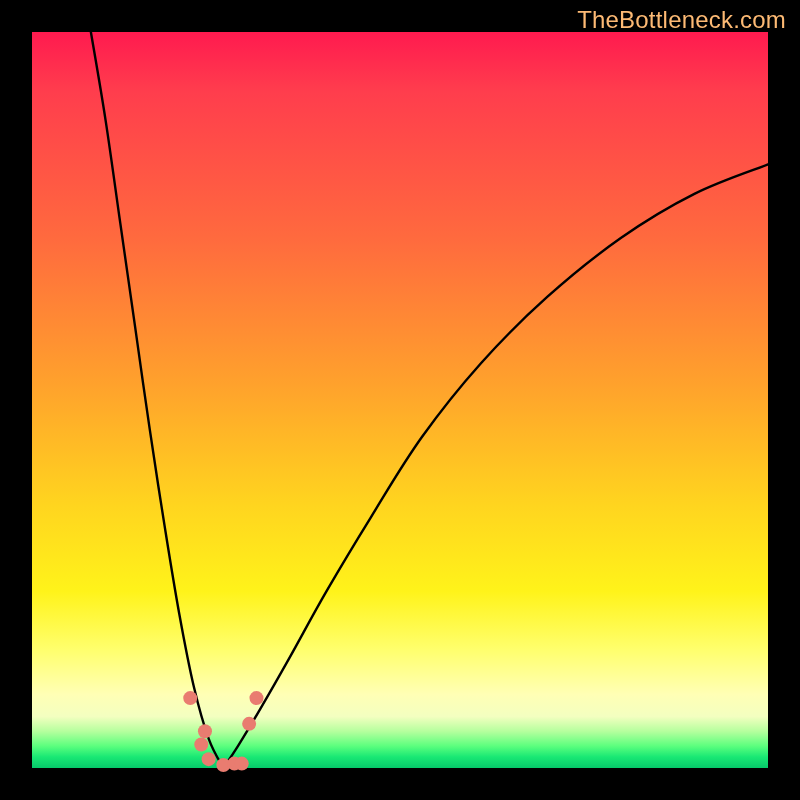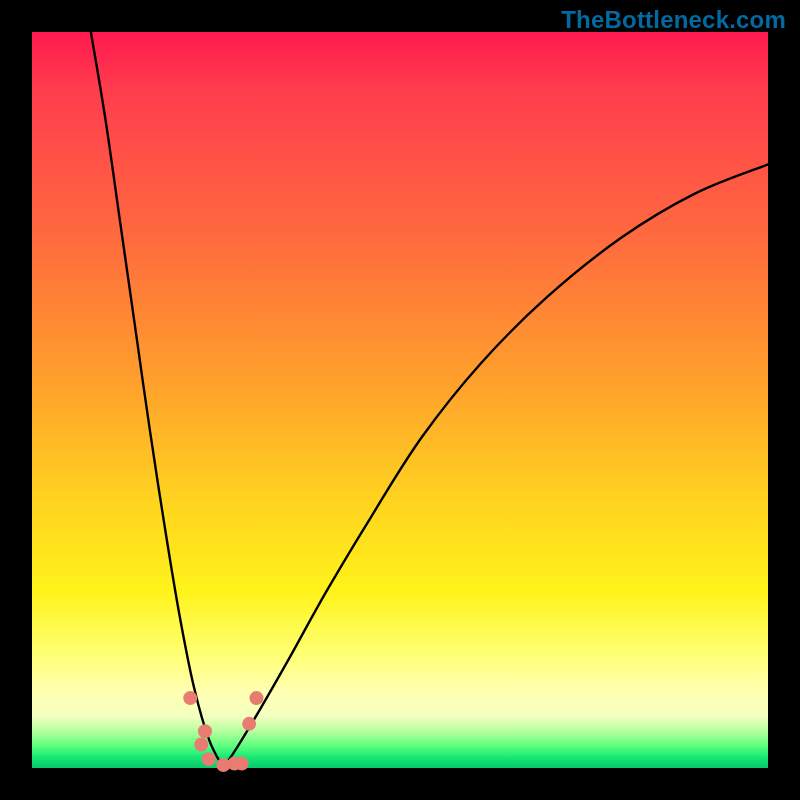"TheBottleneck.com" .watermark { color: #0369a1 -> #fdba74; font-weight: 700 -> 400 }
